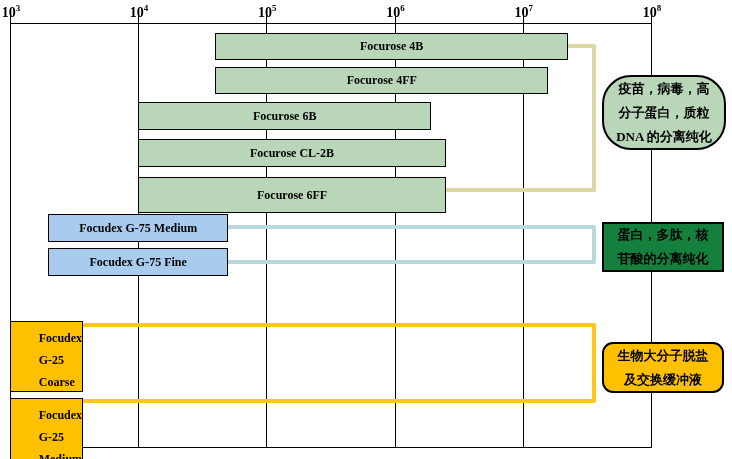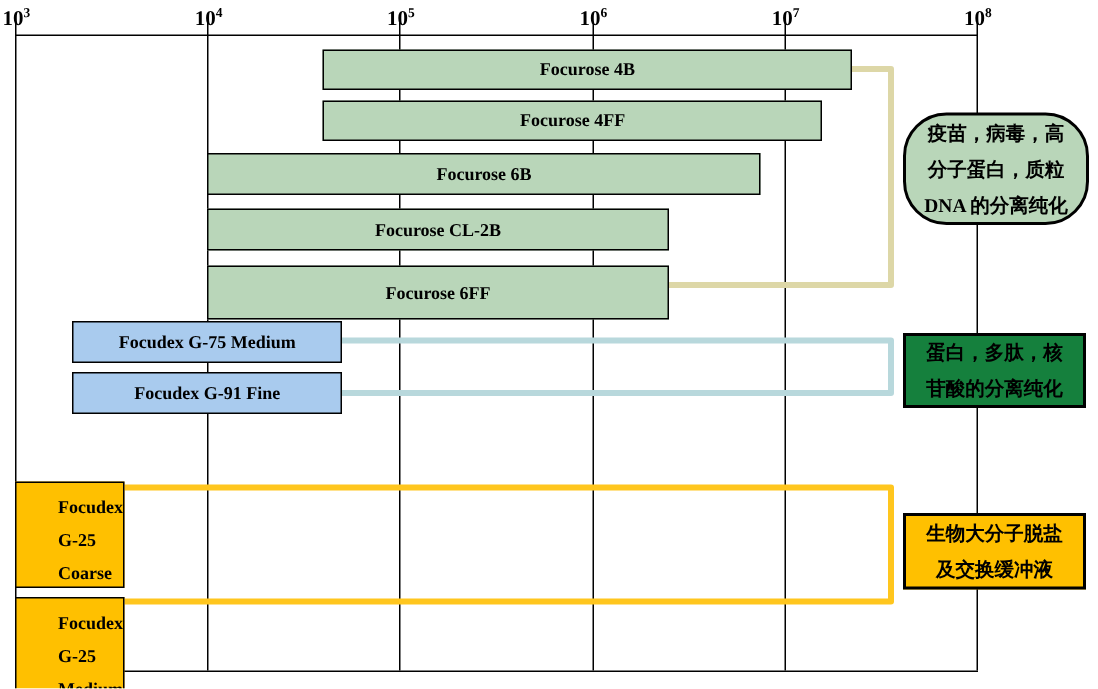"Focurose 6B" div.prod-box { width: 369px -> 293px }
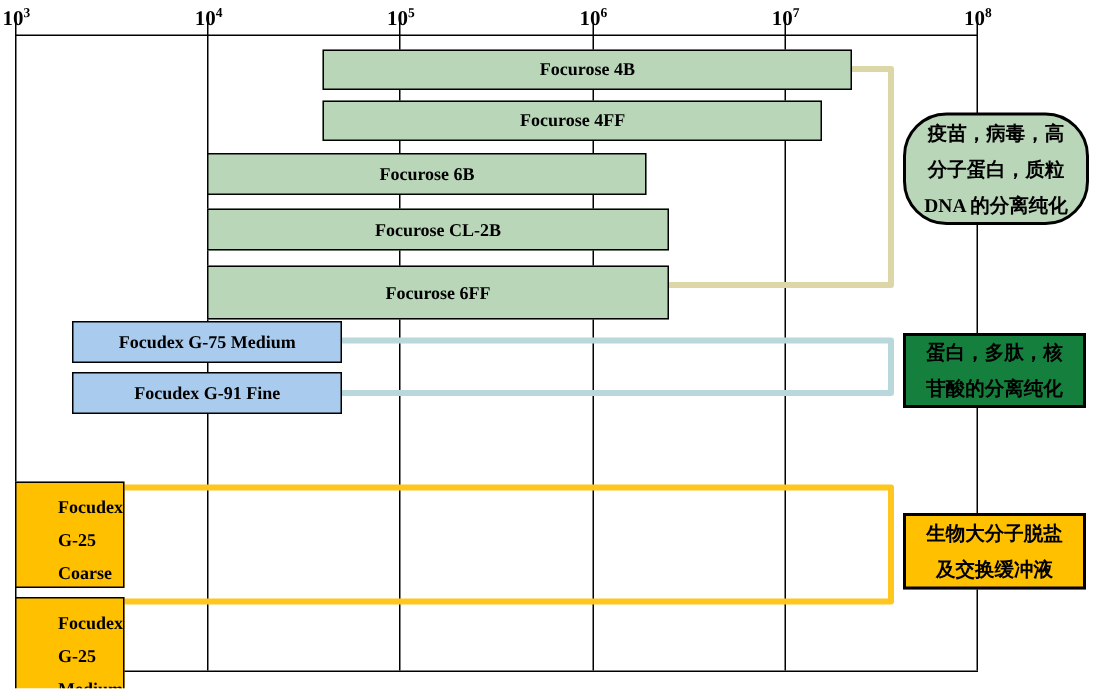"Focudex G-91 Fine" span { text: G-91 -> G-75 }
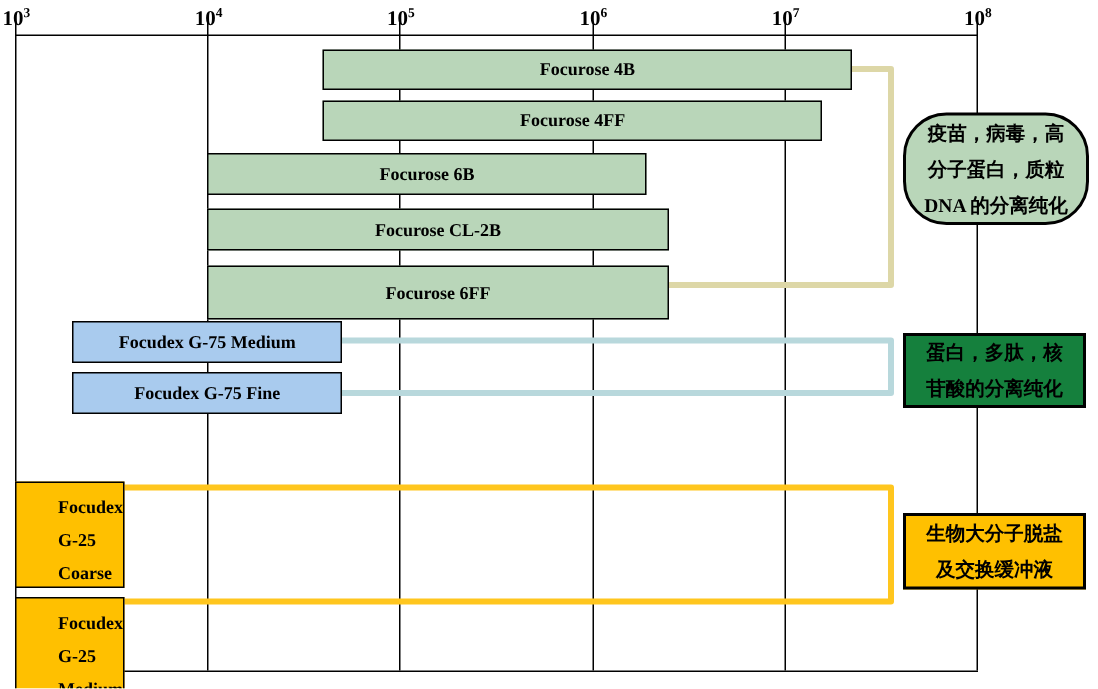"生物大分子脱盐" #annot-g25 { border-radius: none -> 11px }
